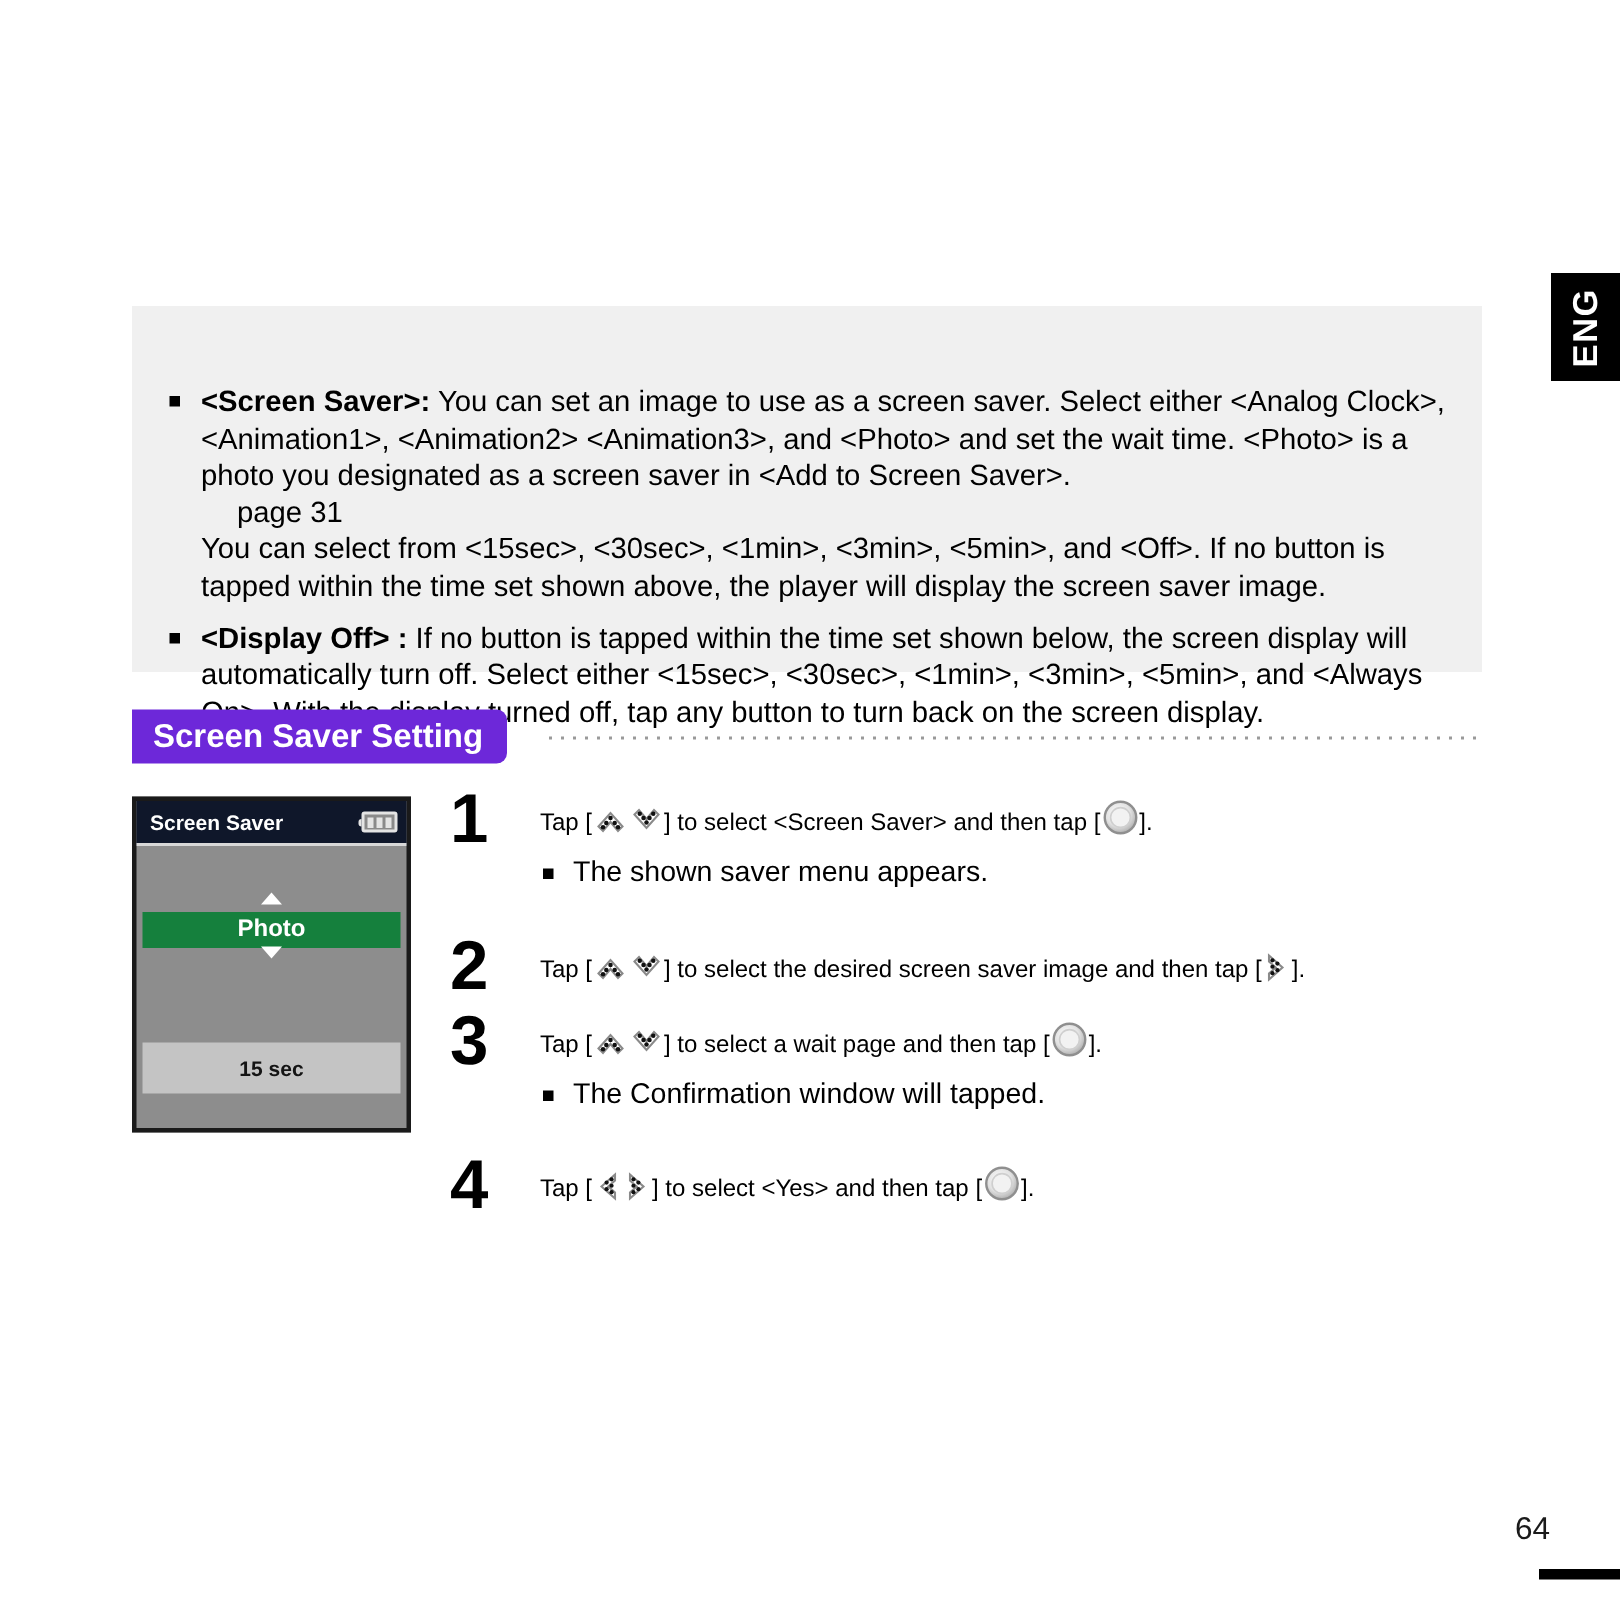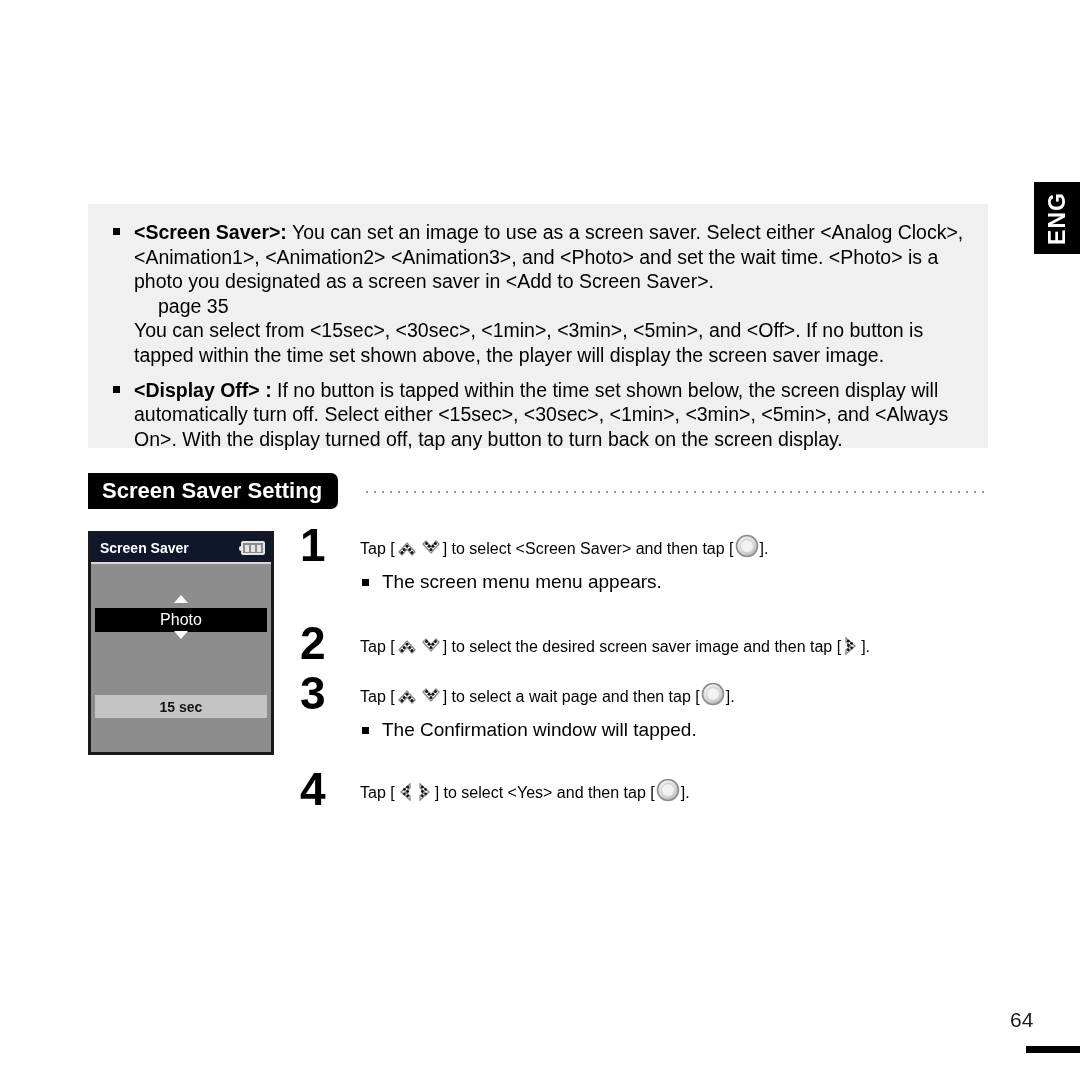"<Screen Saver>: You can set" .note-para { margin-top: none -> 36px }
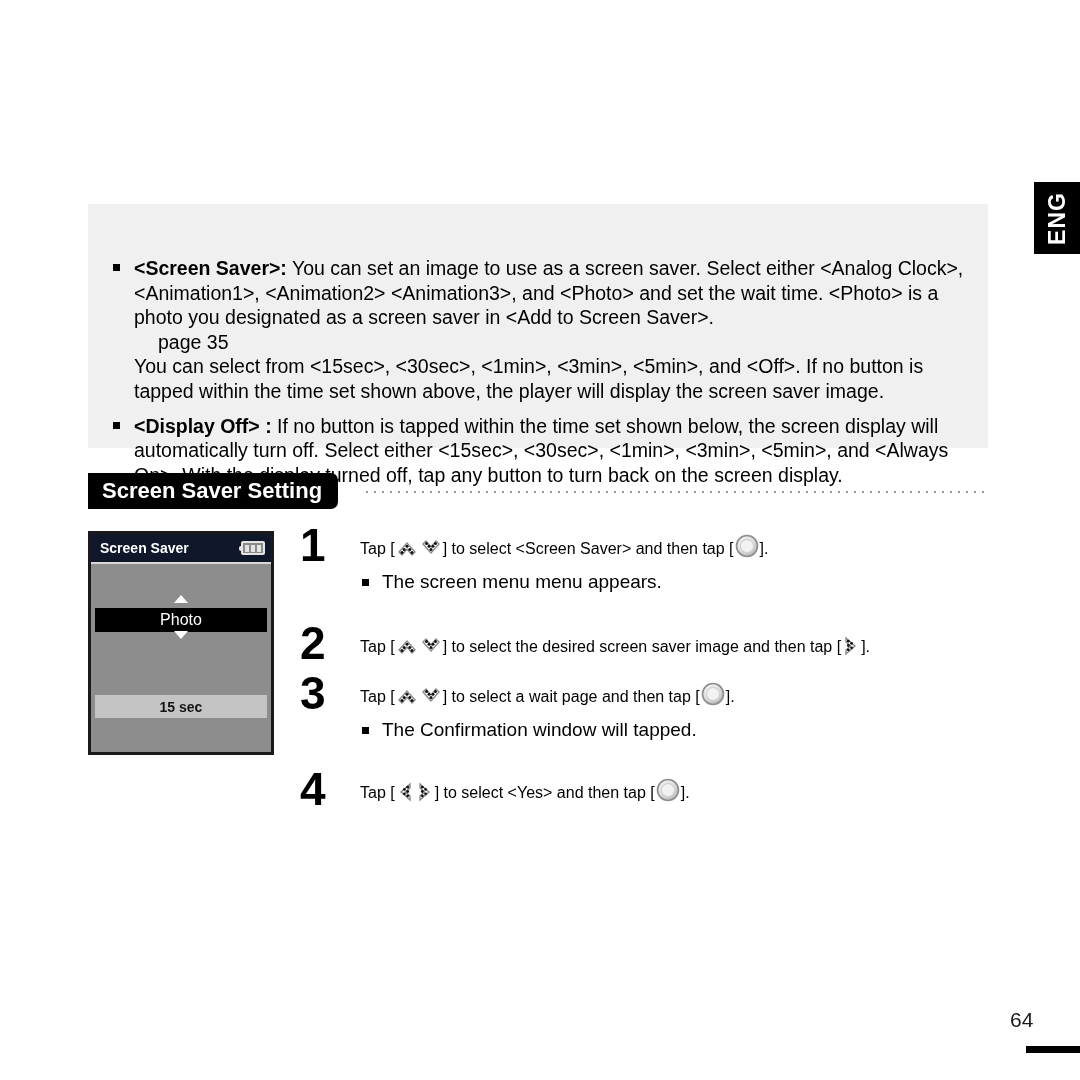"page 35" span.indent-page { text: 35 -> 31 }
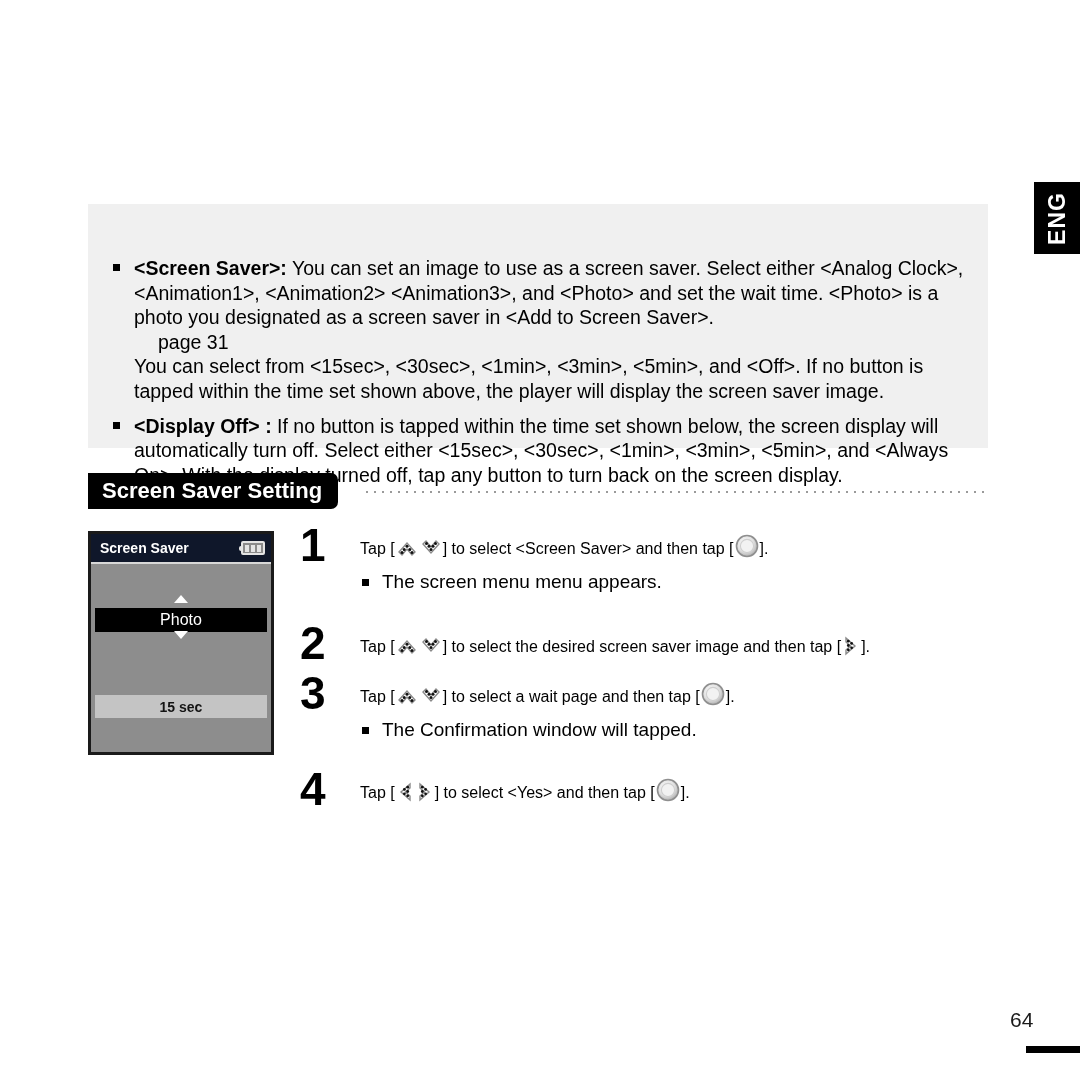"Screen Saver Setting" .section-head { background: #000000 -> #6d28d9 }
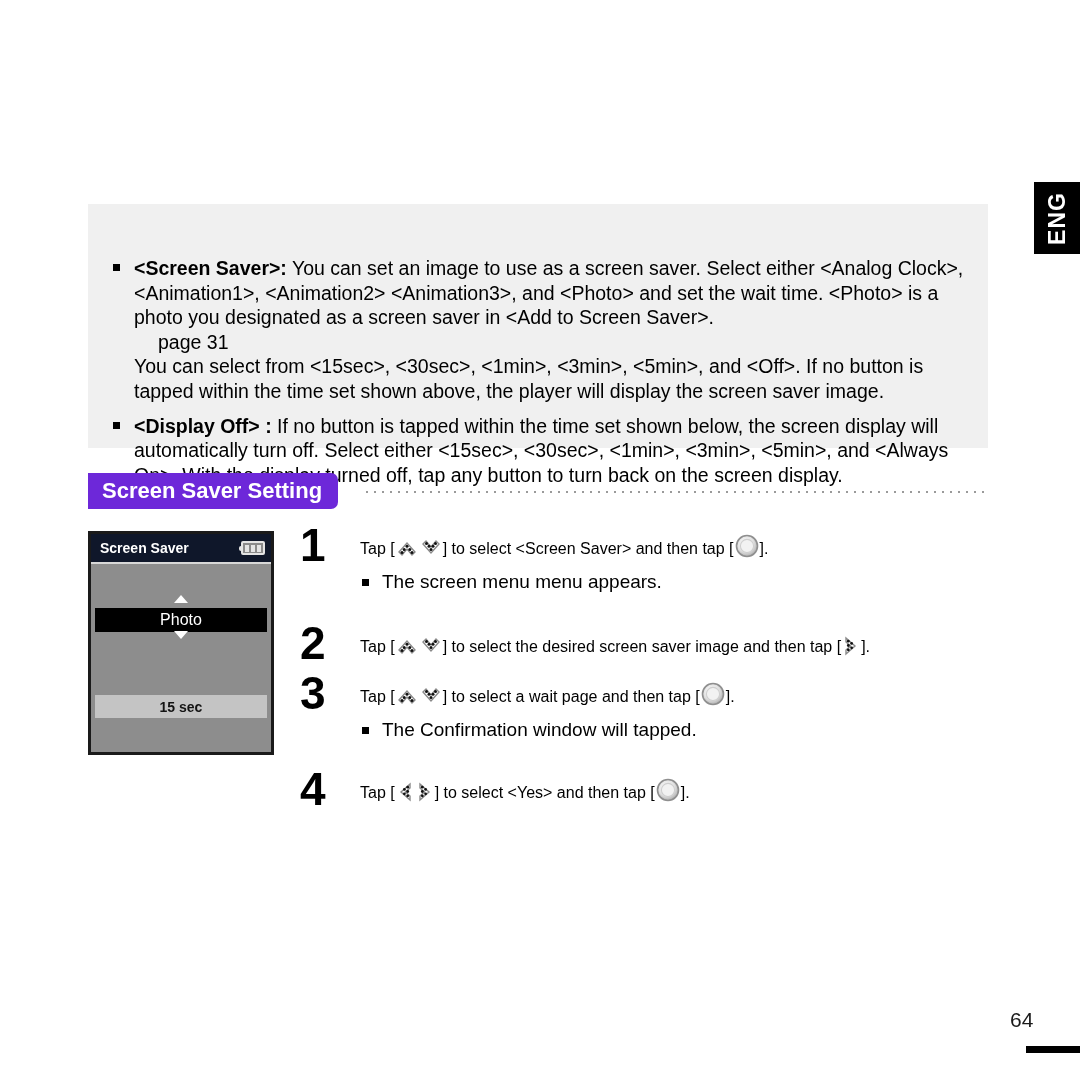"The screen menu menu appears." span { text: screen menu -> shown saver }
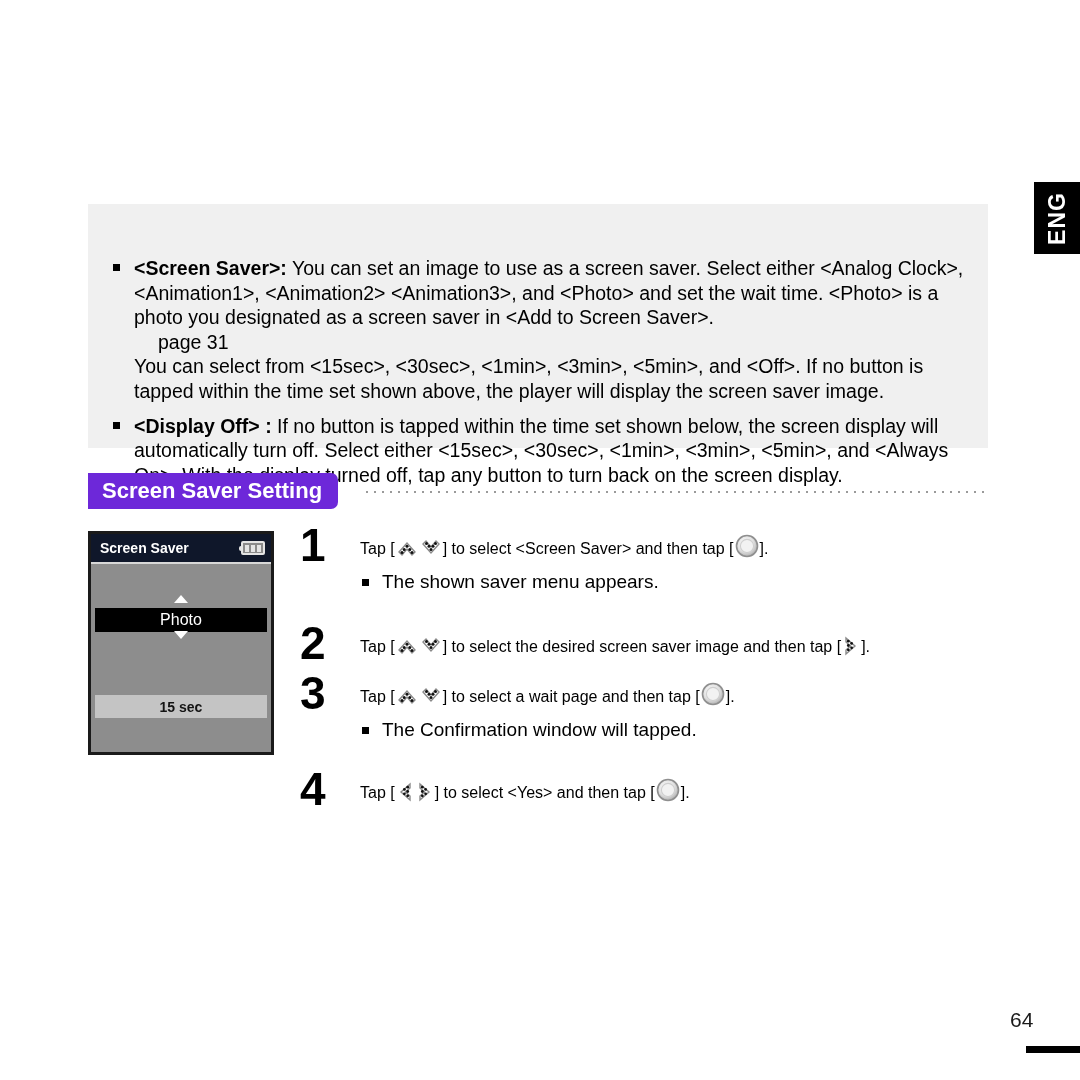"Photo" .dev-row-photo { background: #000000 -> #15803d; font-weight: normal -> bold }
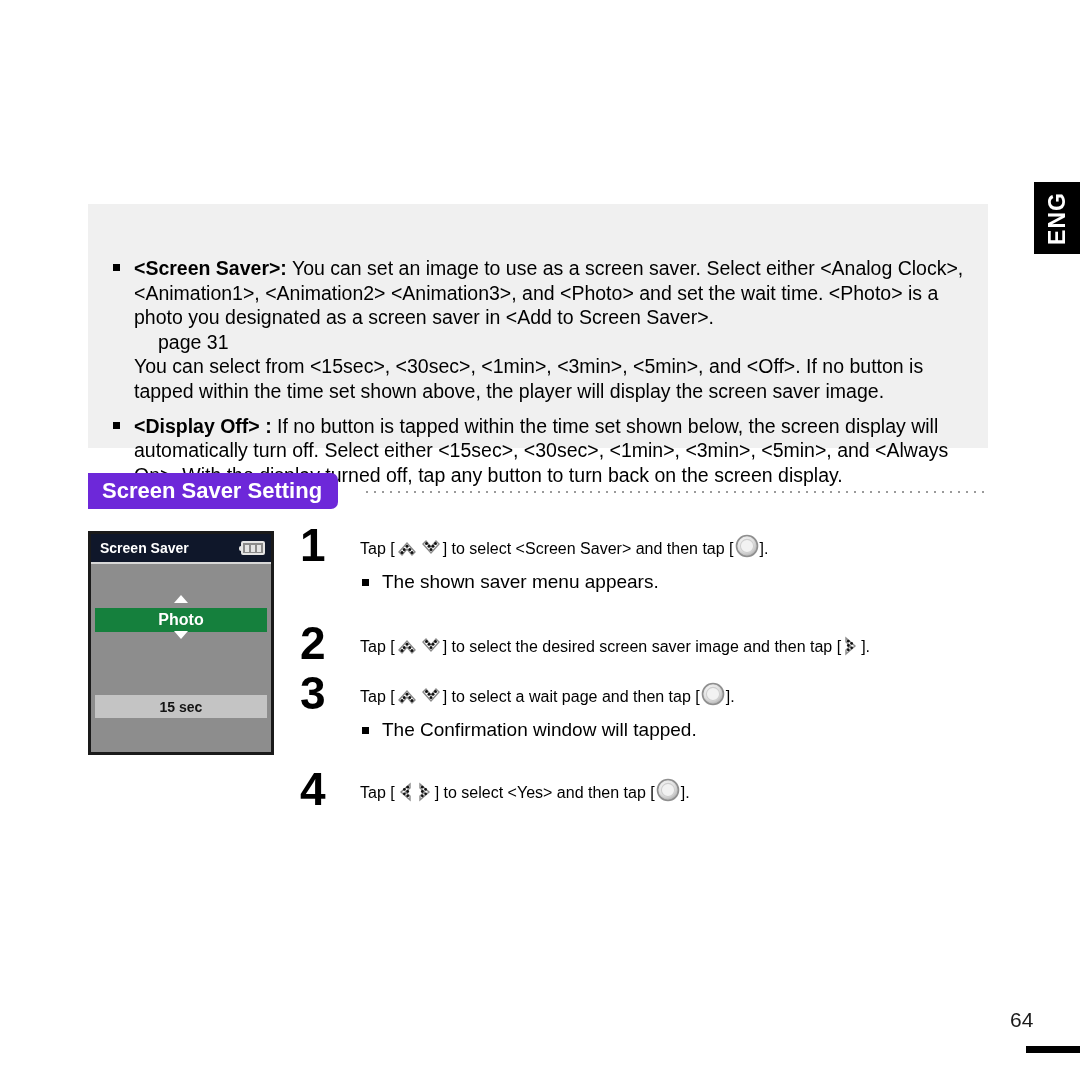"15 sec" .dev-row-time { height: 23px -> 34px }
